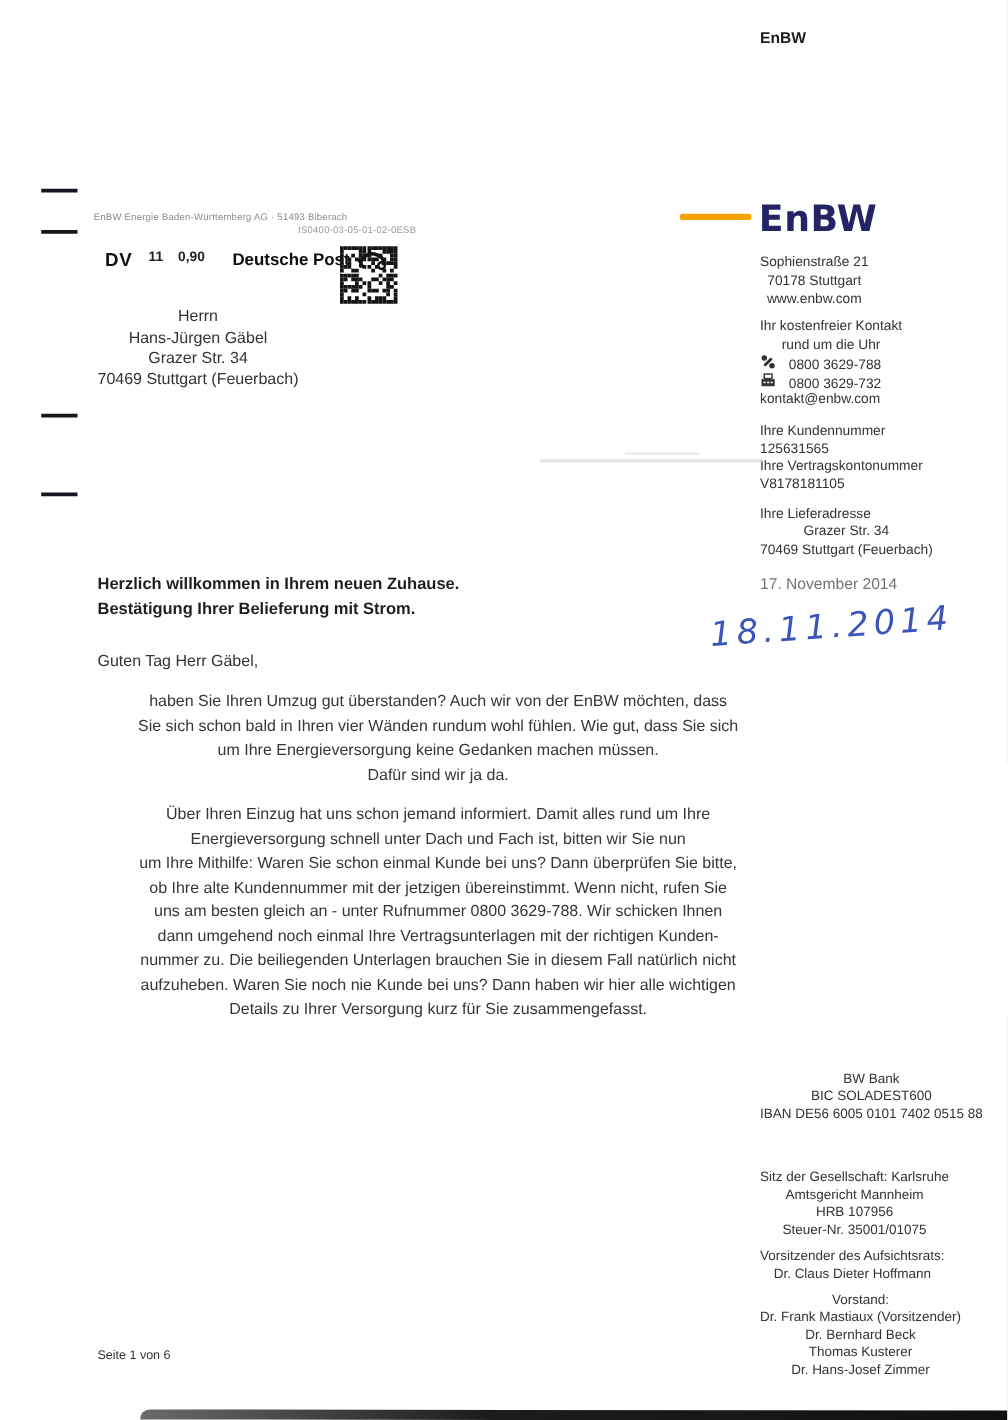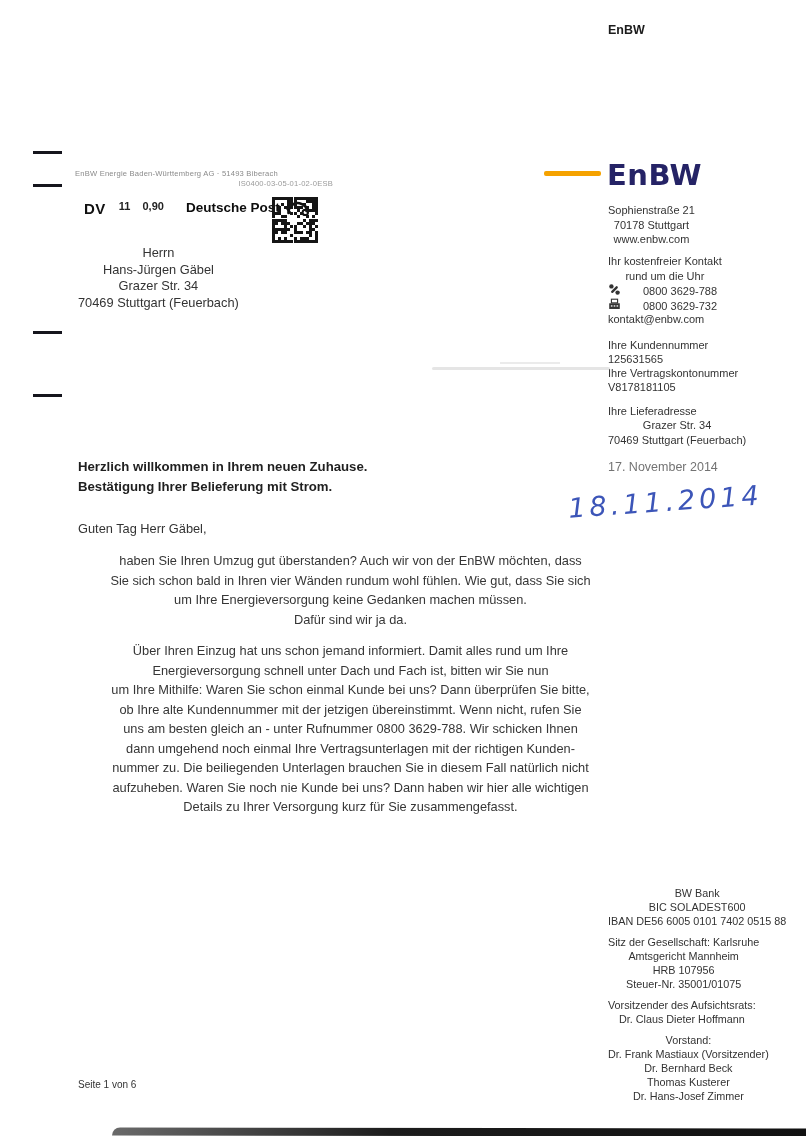"0800 3629-788" .contact-row { gap: 22px -> 10px }
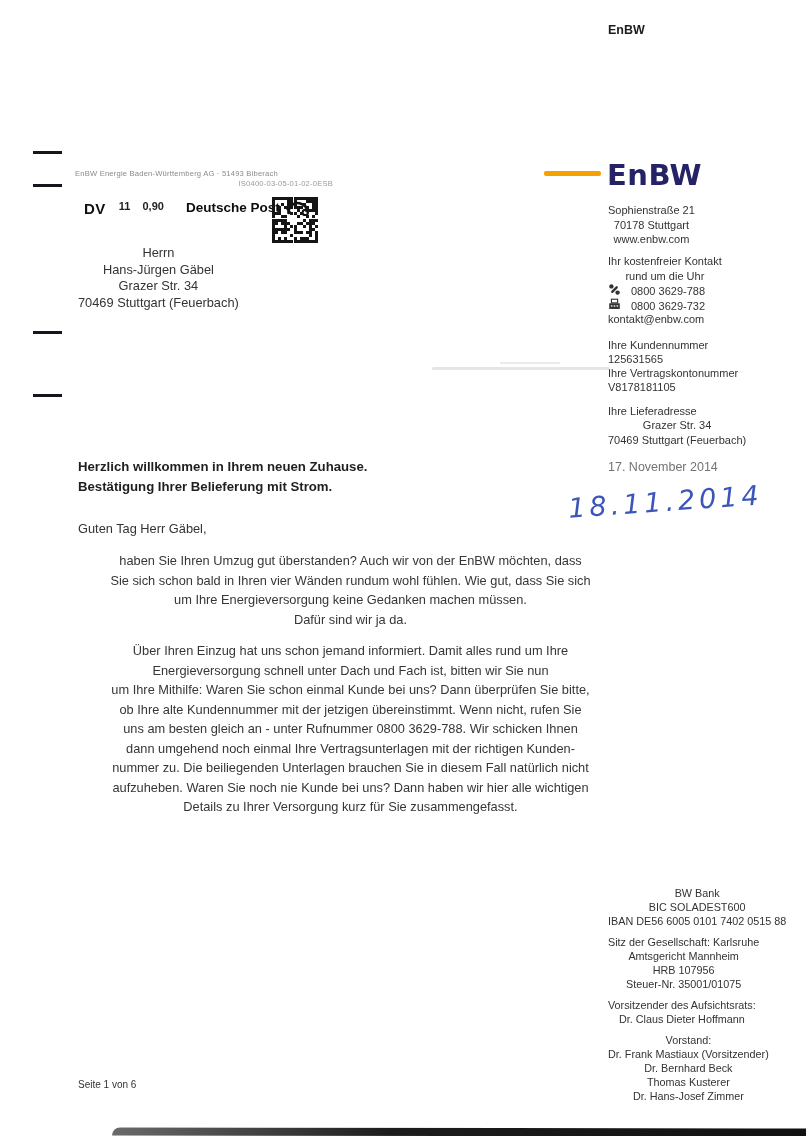"BW Bank" div.abs { top: 886px -> 856px }
